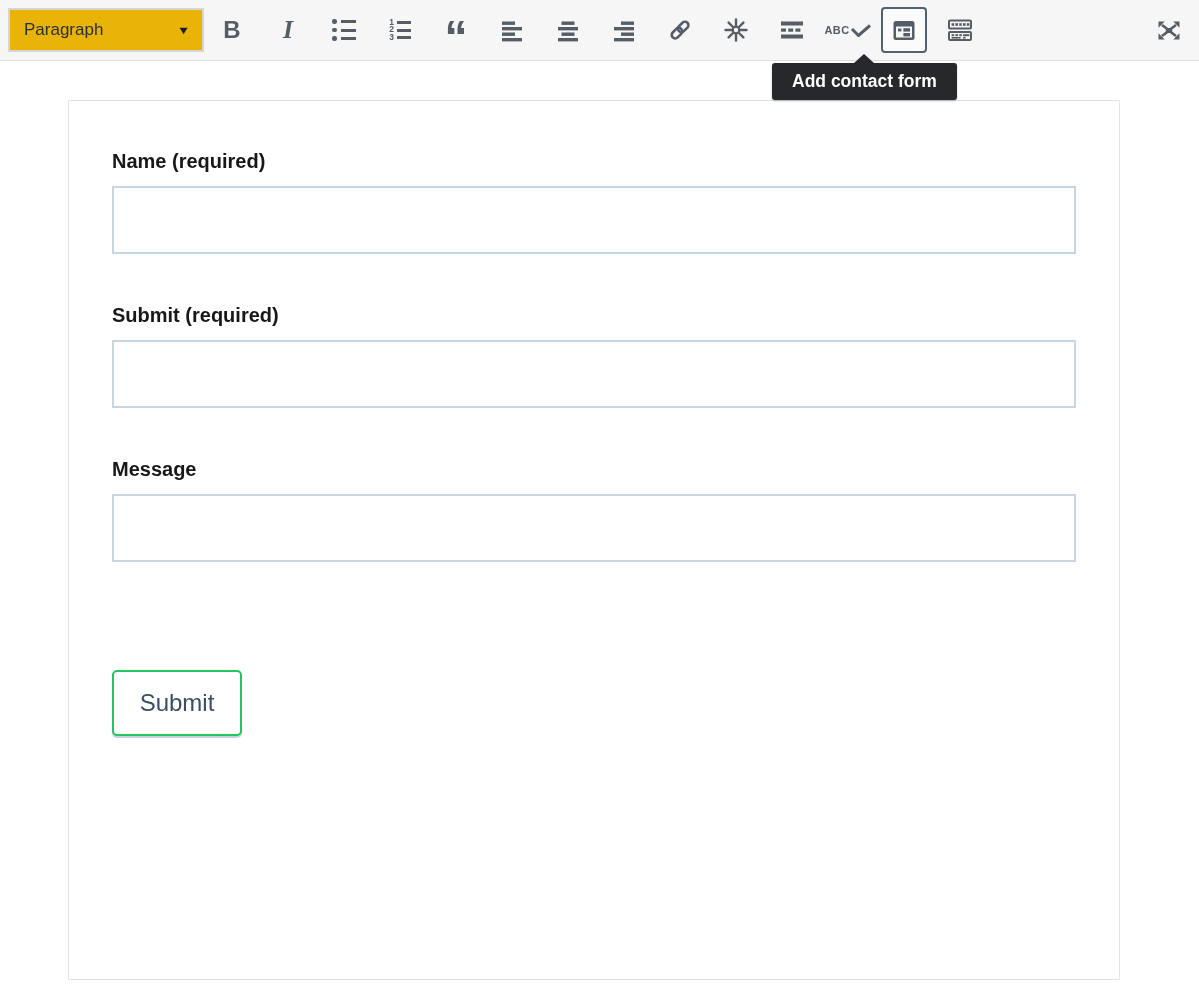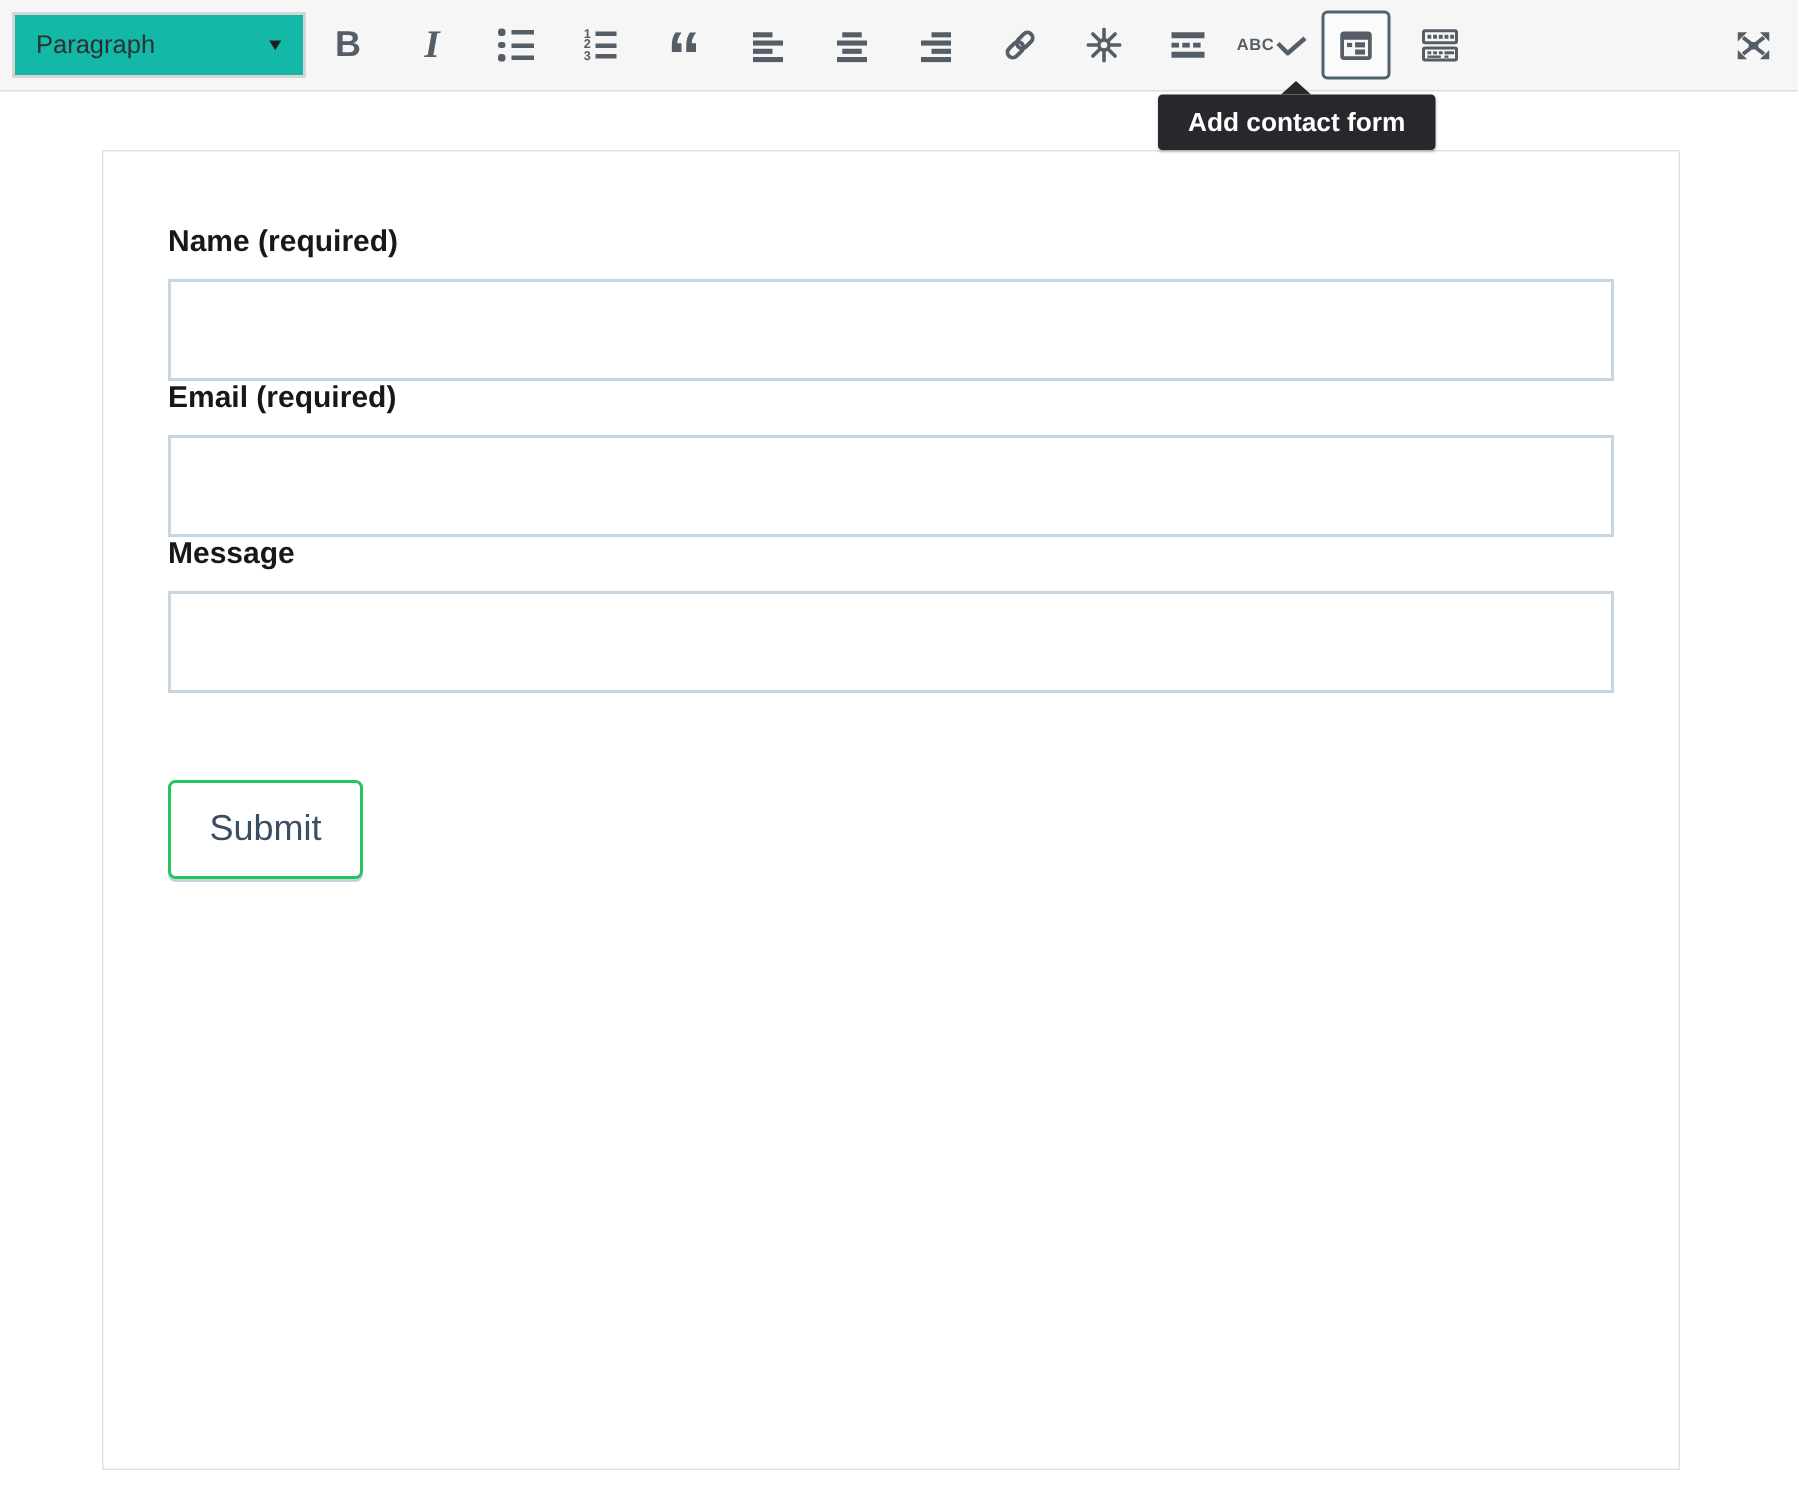"Paragraph" .para-select { background: #14b8a6 -> #eab308 }
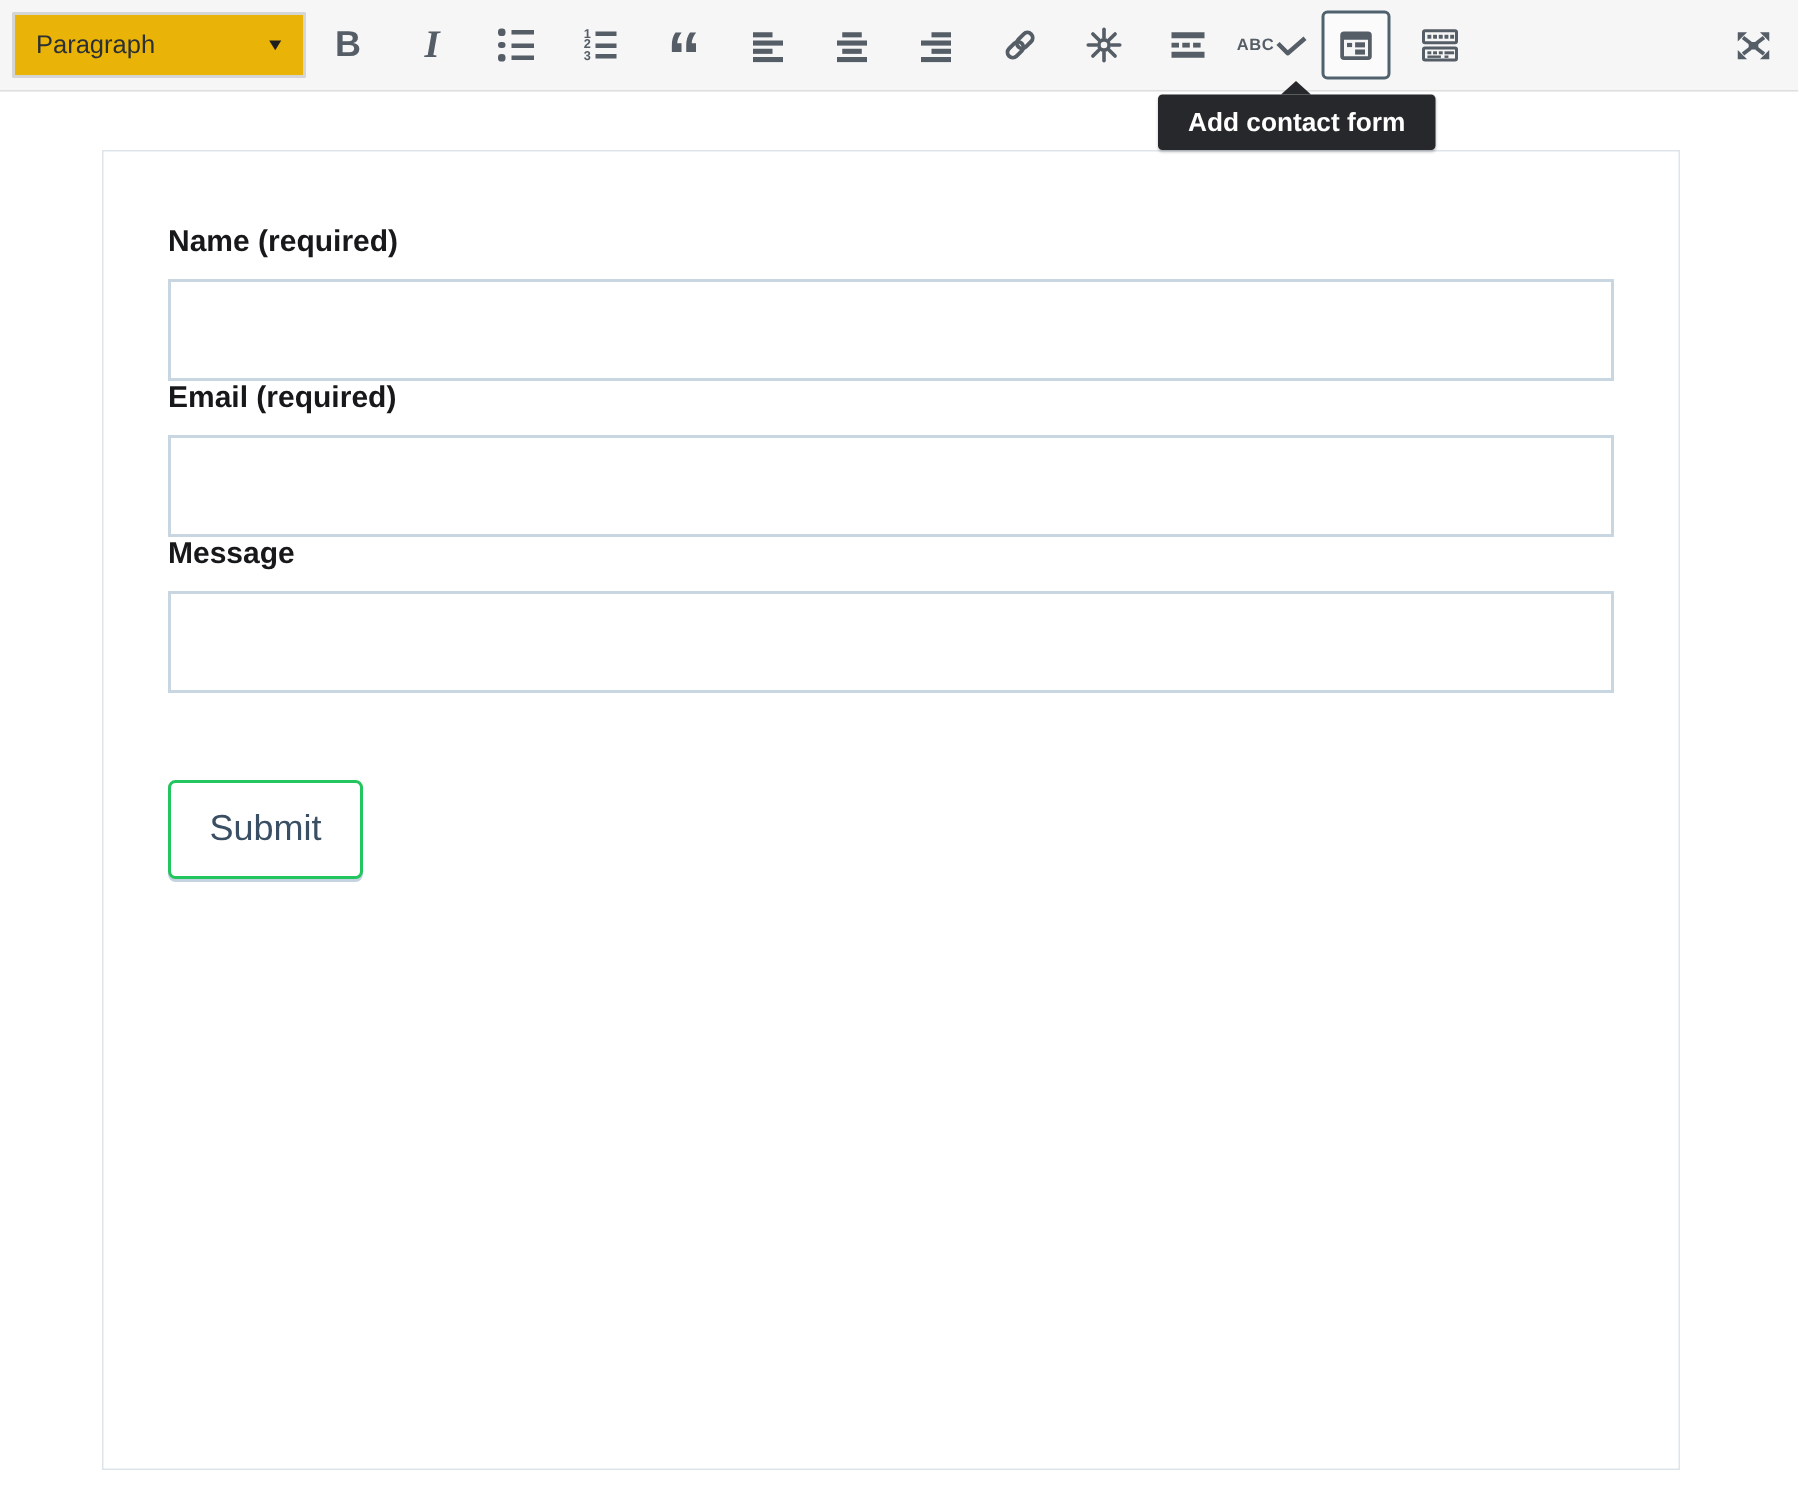"Name (required)" .field { margin-bottom: none -> 50px }
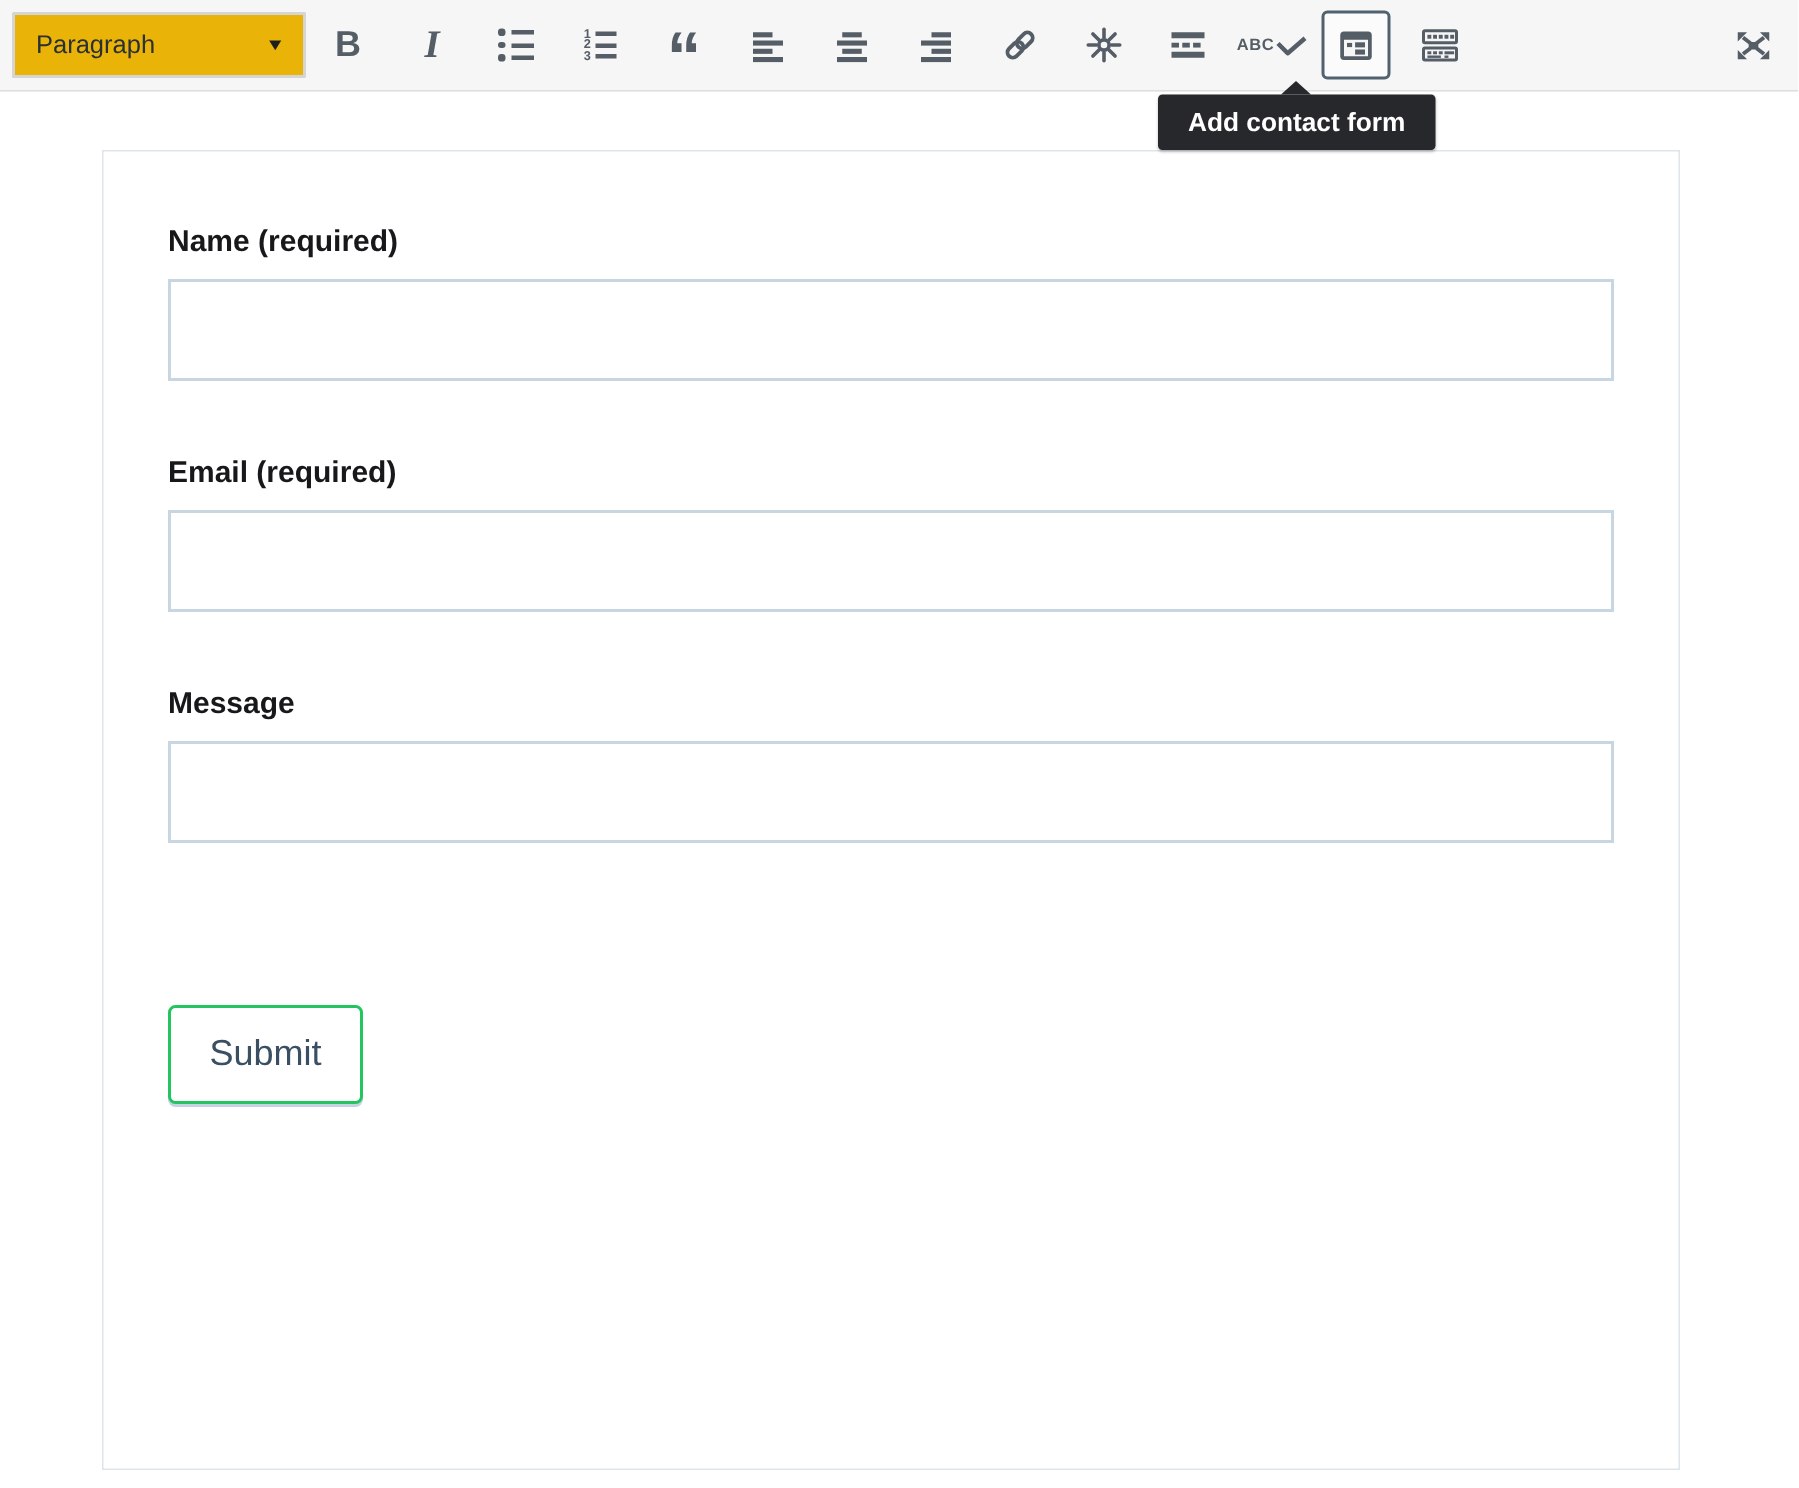"Email (required)" div.field-label { text: Email -> Submit }
